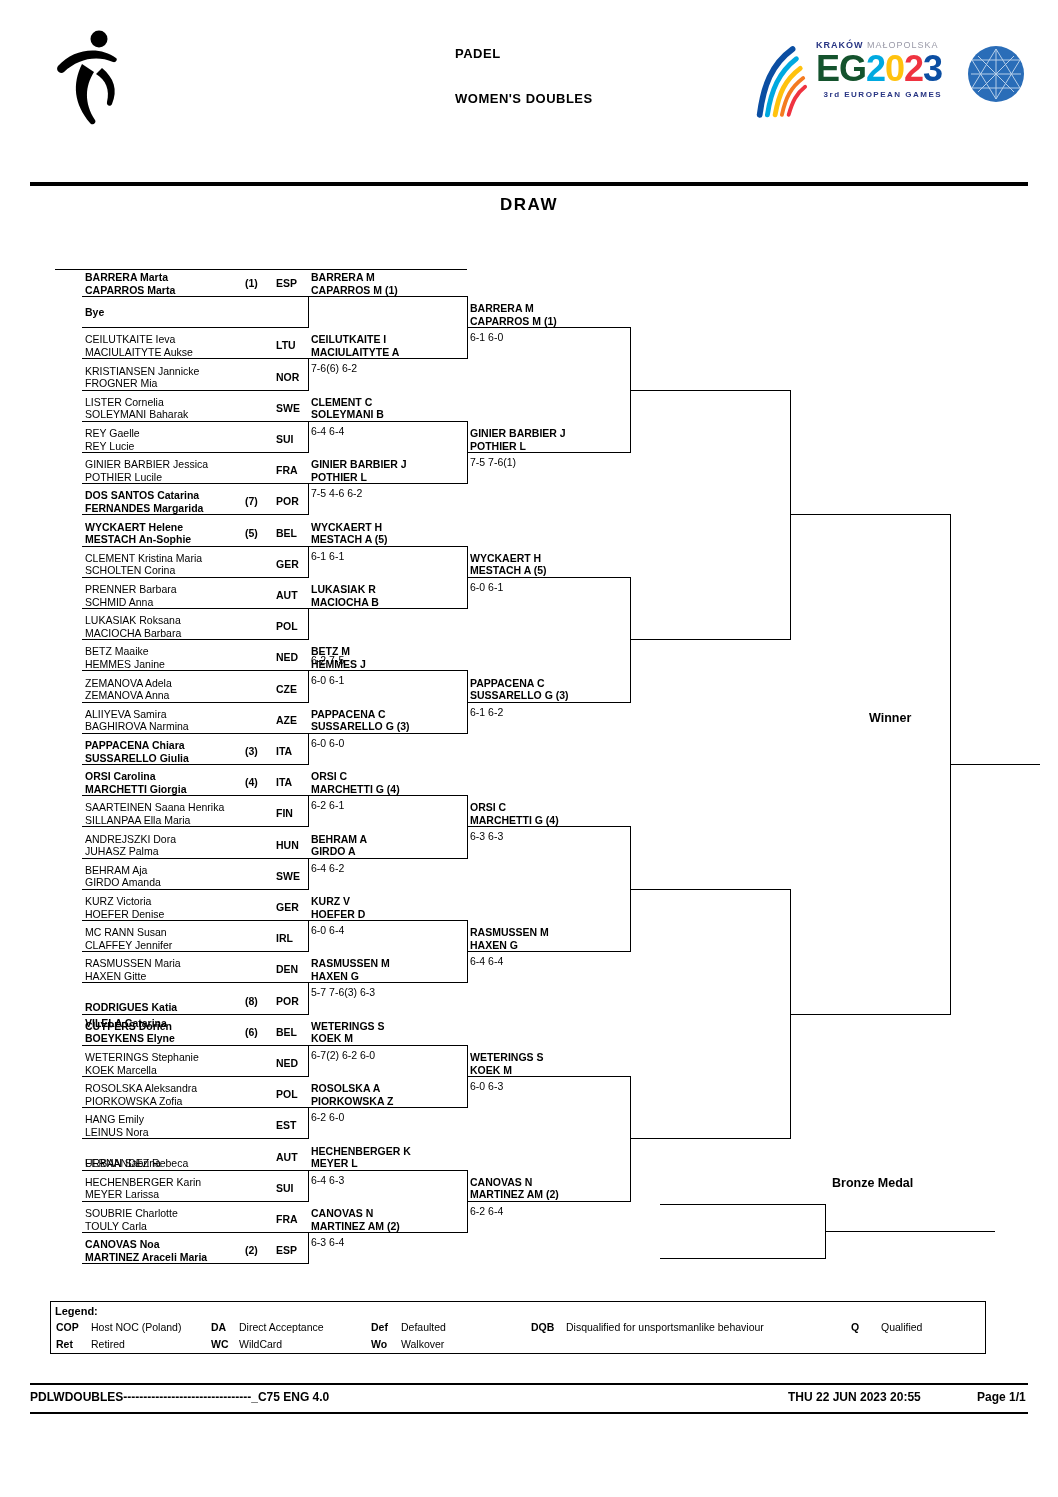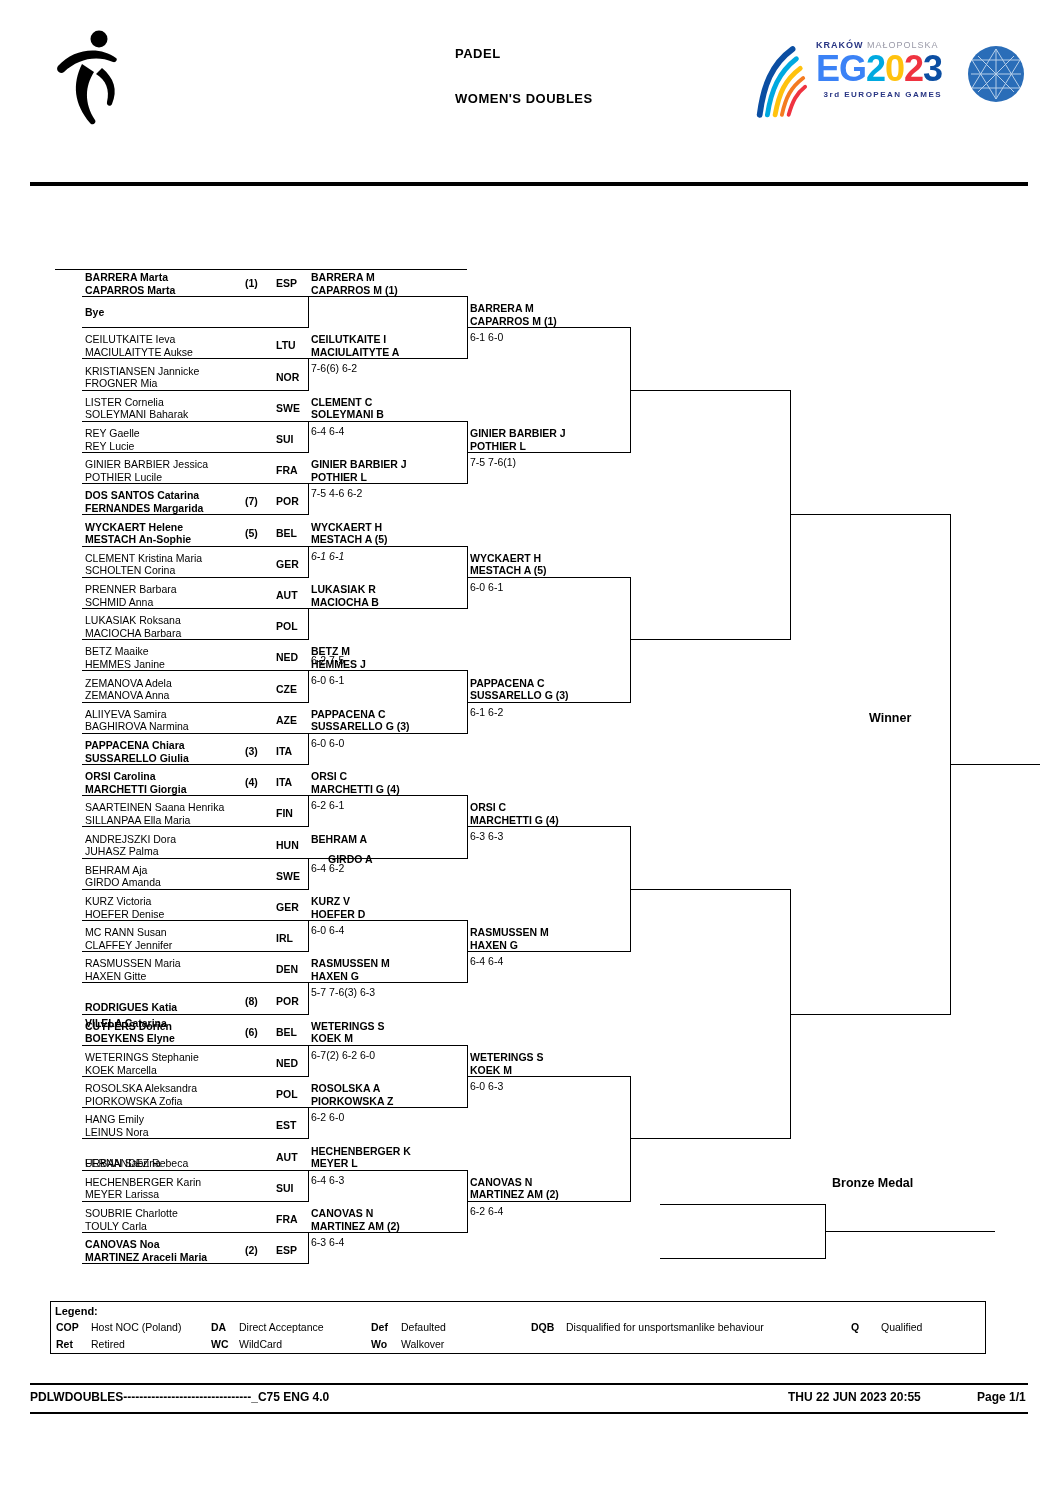"EG" .egEG { color: #3b82f6 -> #14532d }
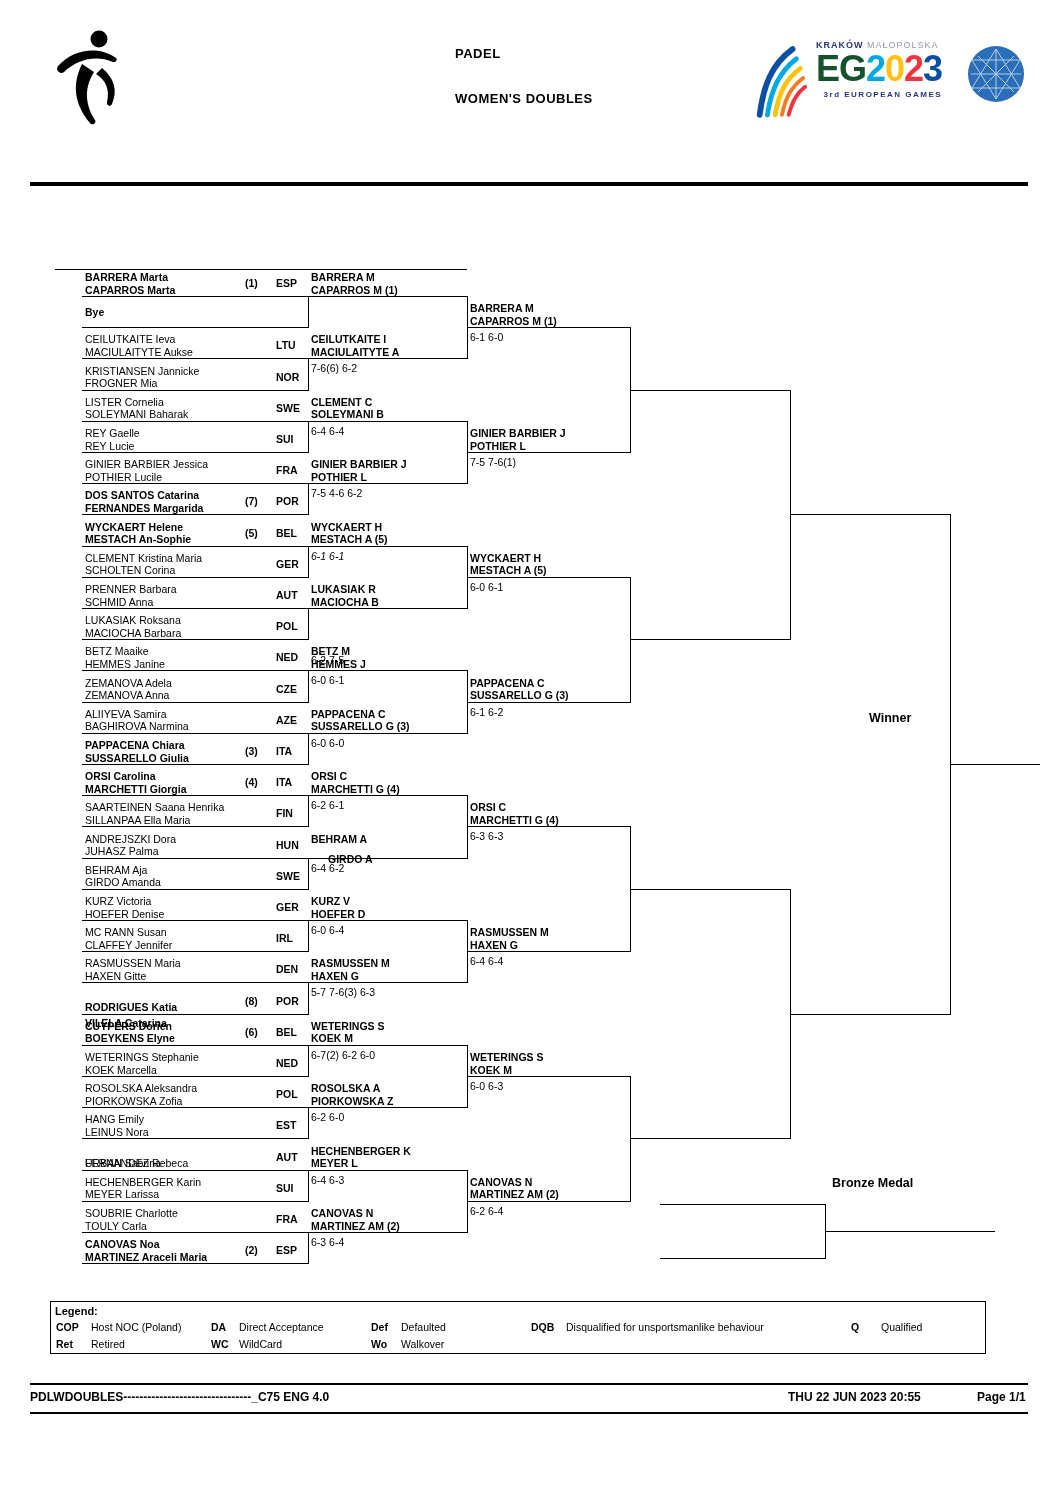"DRAW" div.abs { html: none -> <div>DRAW</div> }
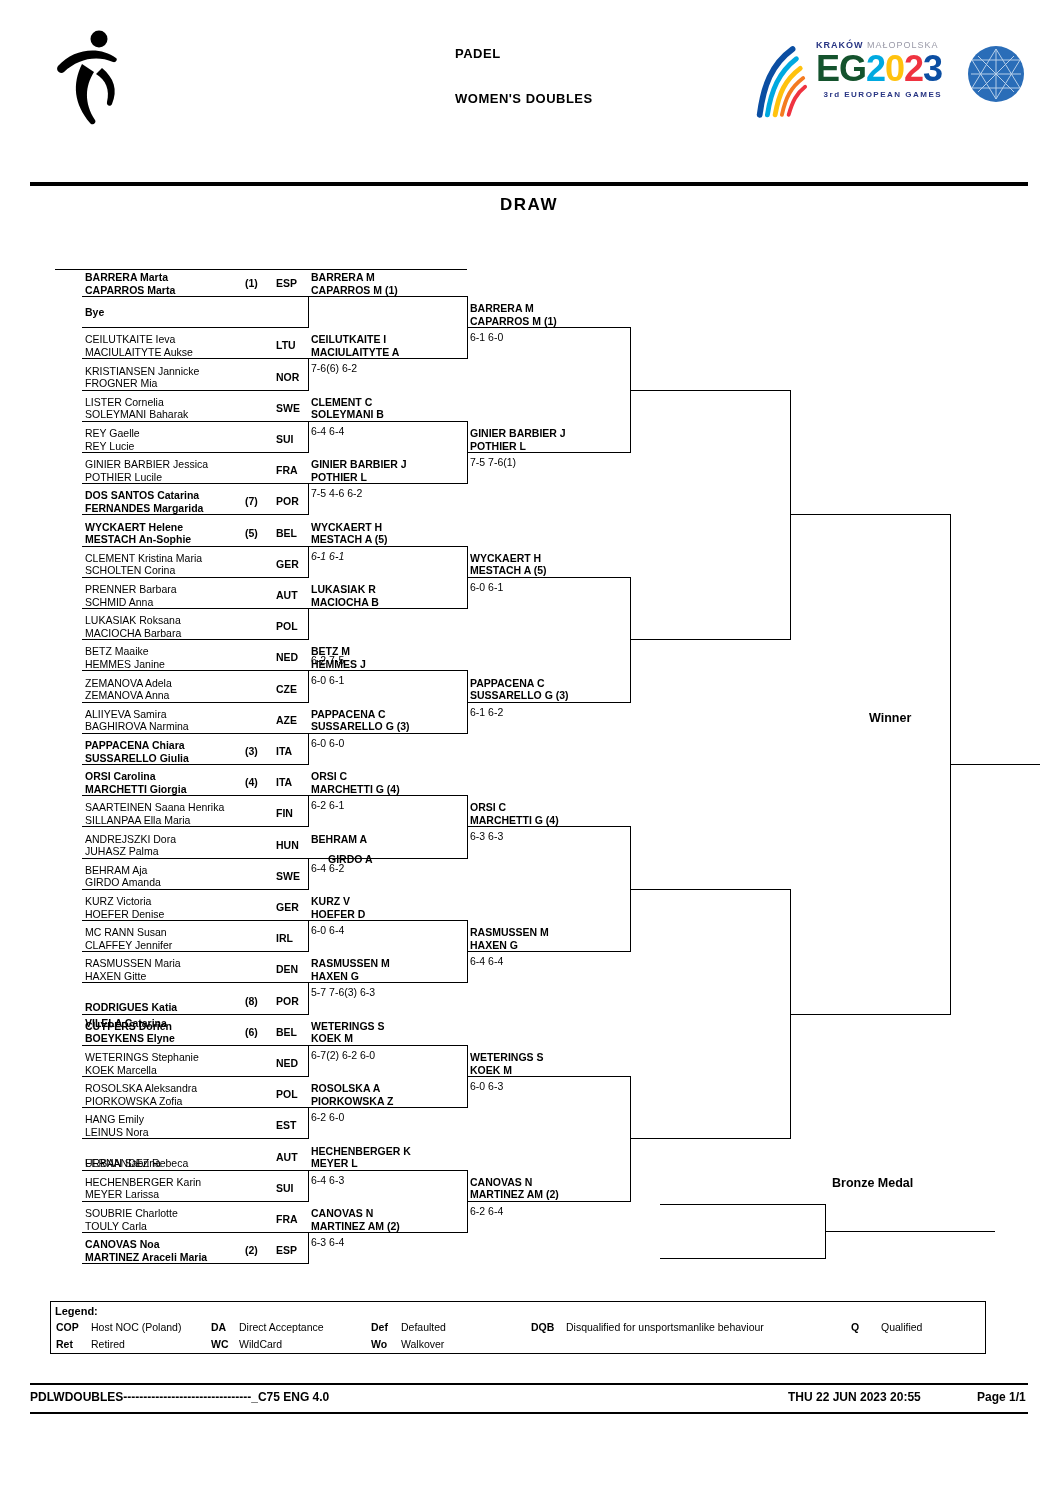"6-1 6-1" div.abs { font-style: italic -> none }
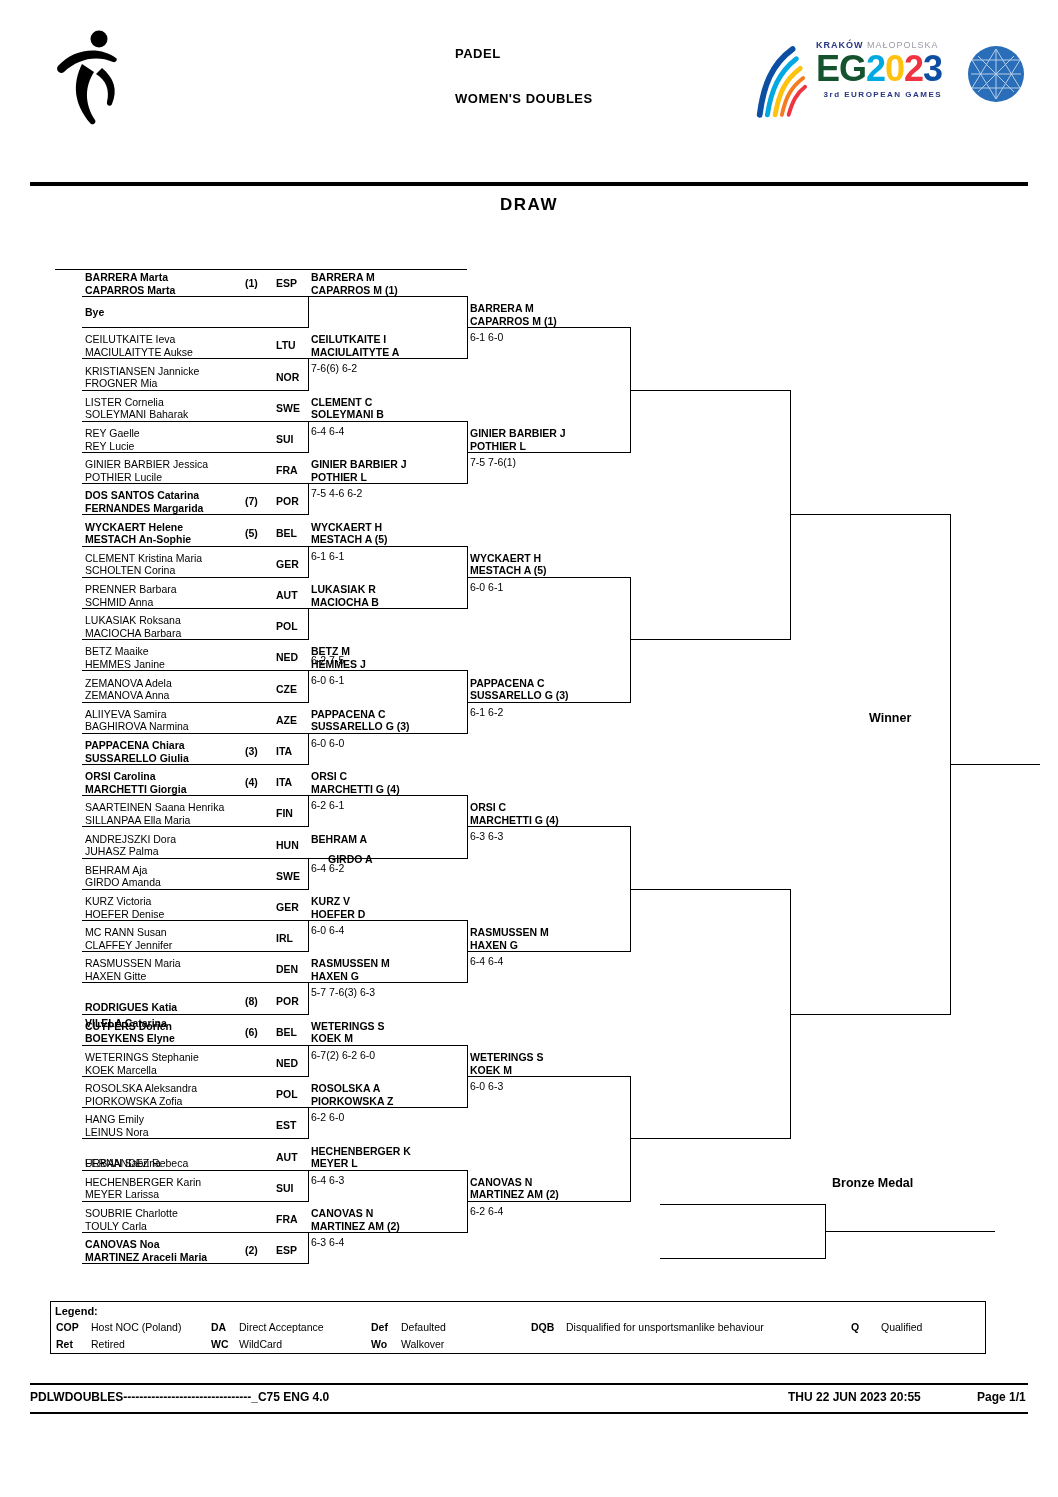"GIRDO A" div.abs { left: 328px -> 311px; margin-top: 8px -> none }
